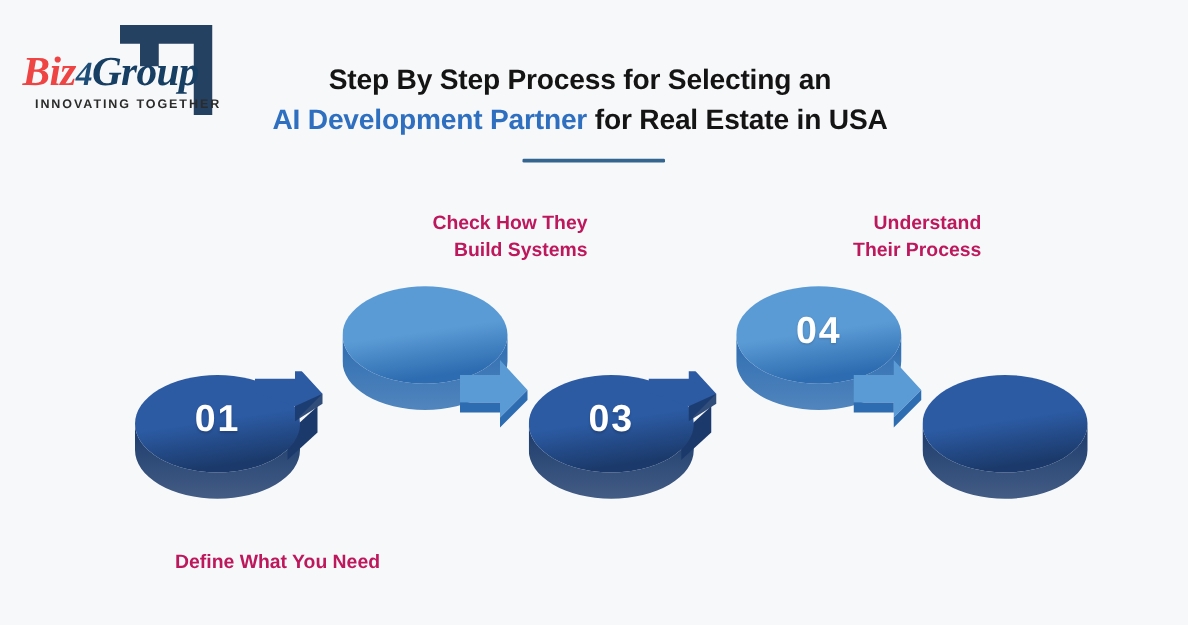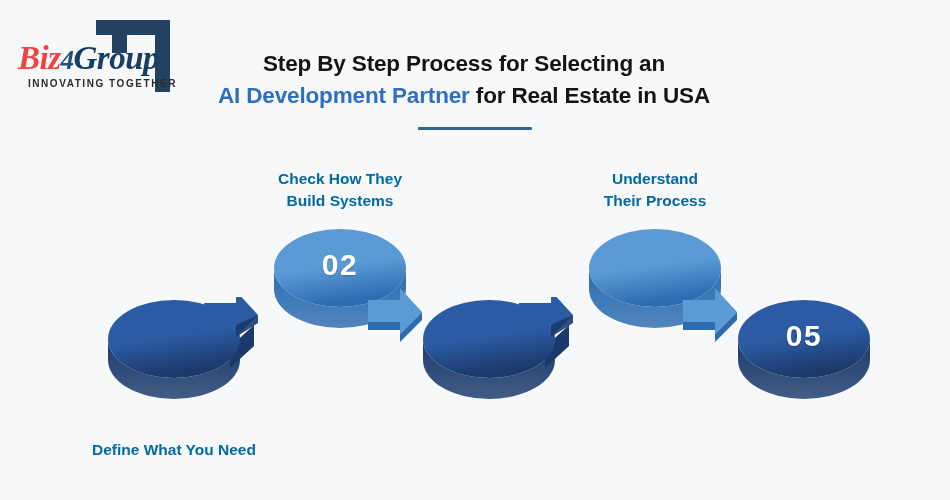"Check How They" .step .caption { color: #0369a1 -> #be185d; text-align: center -> right }
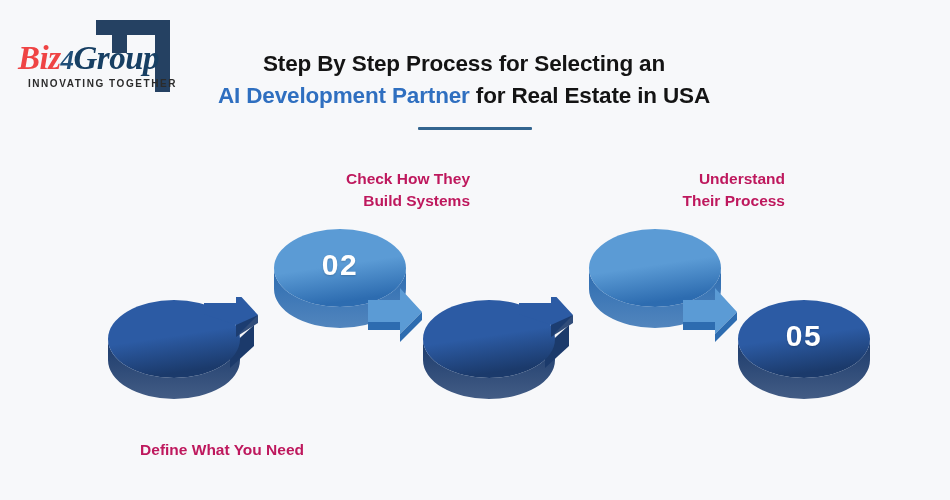"02" div.num { html: <div>02</div> -> none }
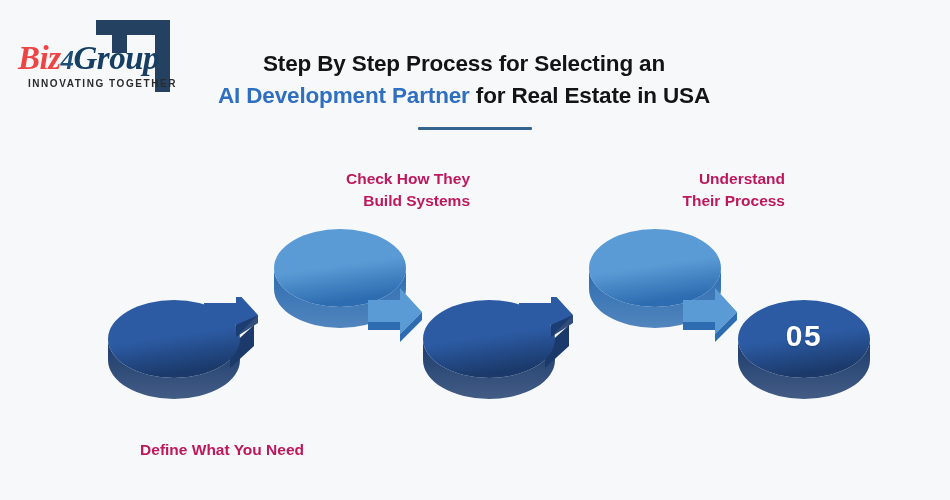"04" div.num { html: none -> <div>04</div> }
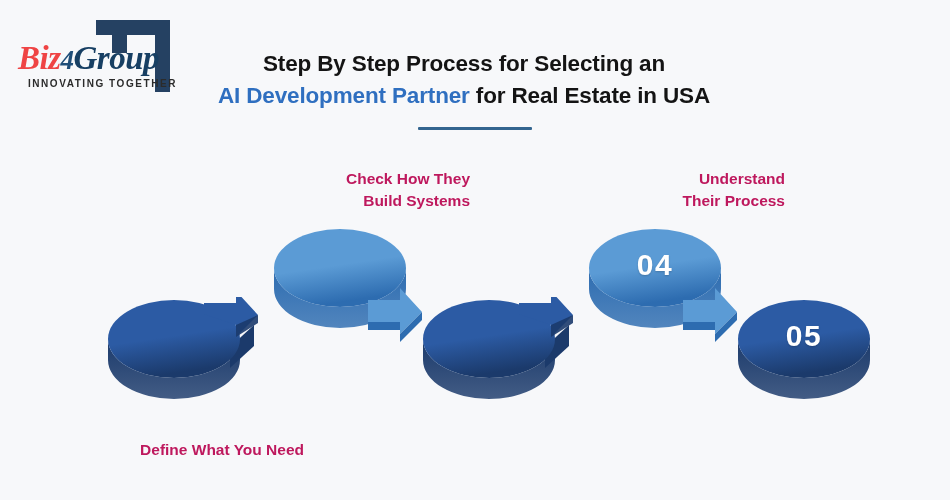"01" div.num { html: none -> <div>01</div> }
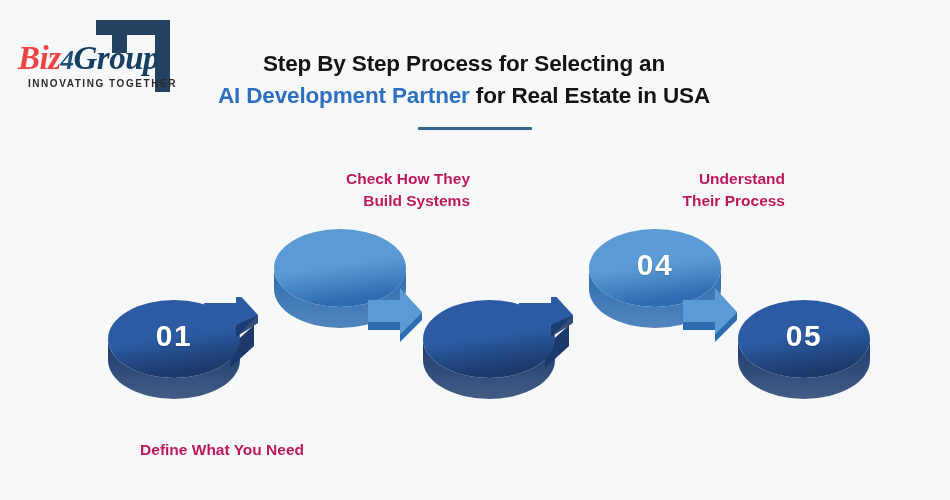"03" div.num { html: none -> <div>03</div> }
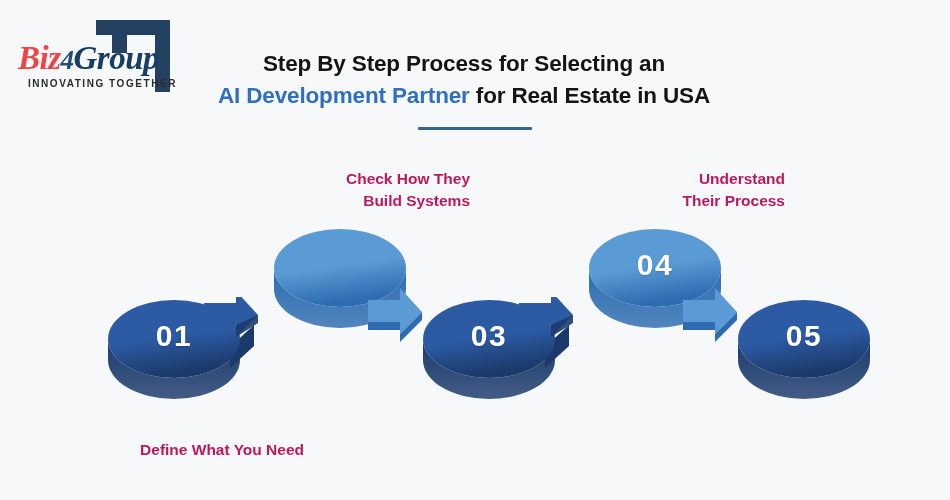"05" div.num { html: <div>05</div> -> none }
